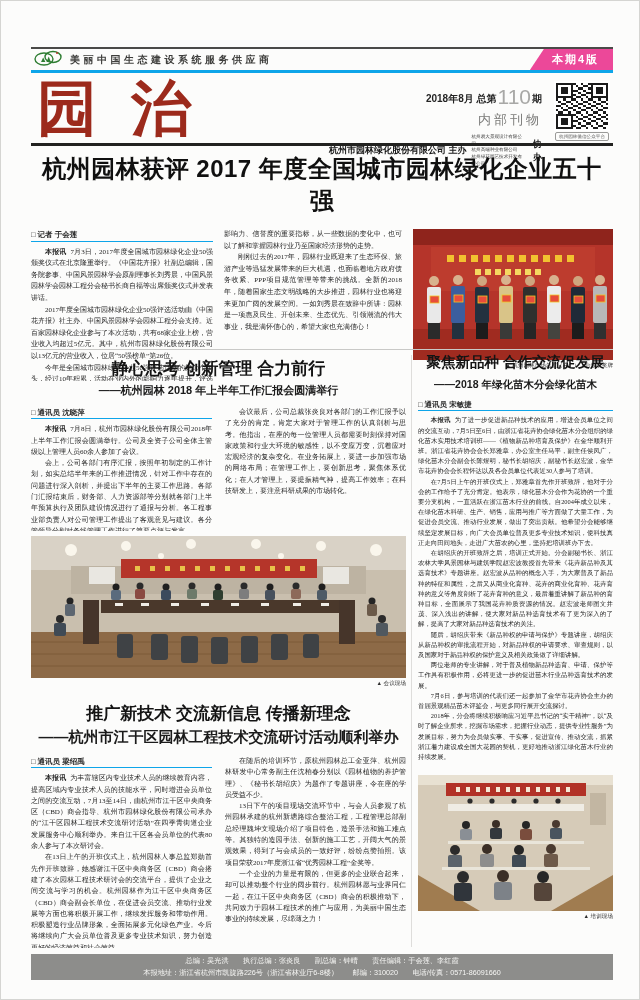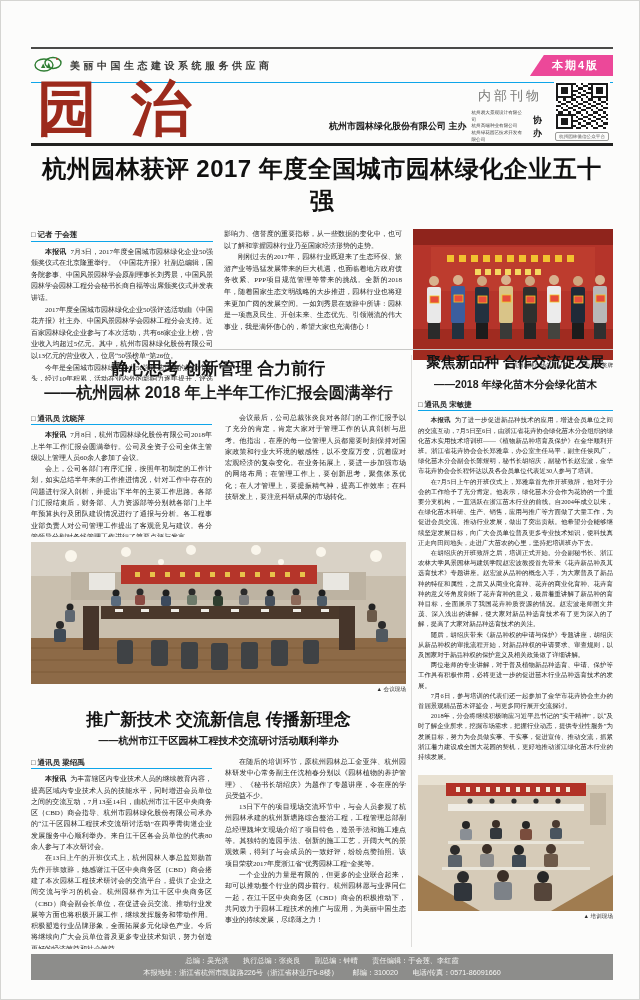"美丽中国生态建设系统服务供应商" .topbar { border-bottom: 1px solid #0ea5e9 -> 3px solid #0ea5e9; height: 36px -> 26px }
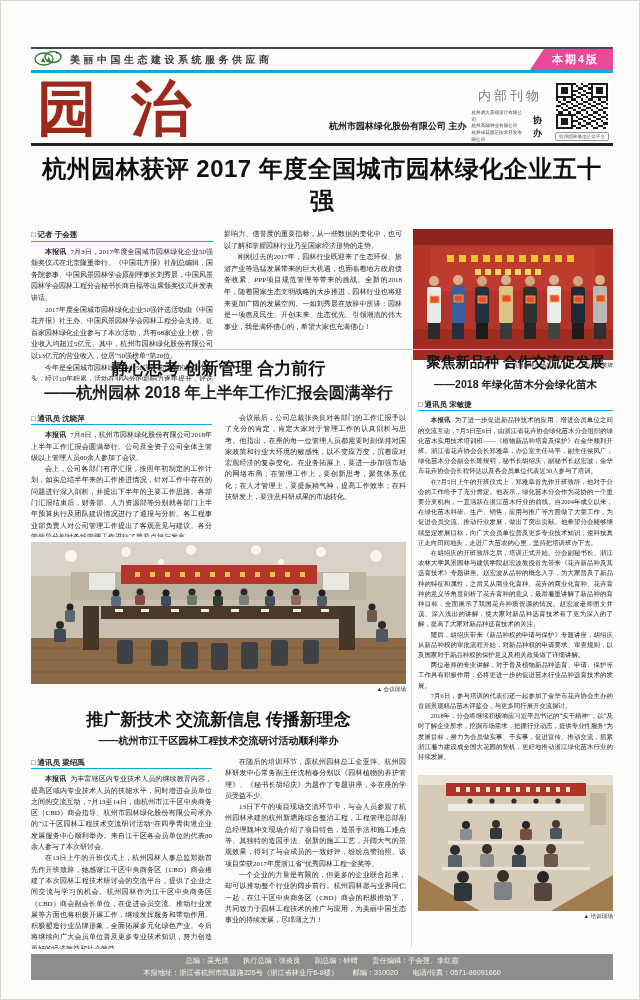"2018年8月 总第110期" div.issue-line { html: none -> <div> <span>2018年8月</span> <span>总第</span><span>110</span><span>期</span> </div> }
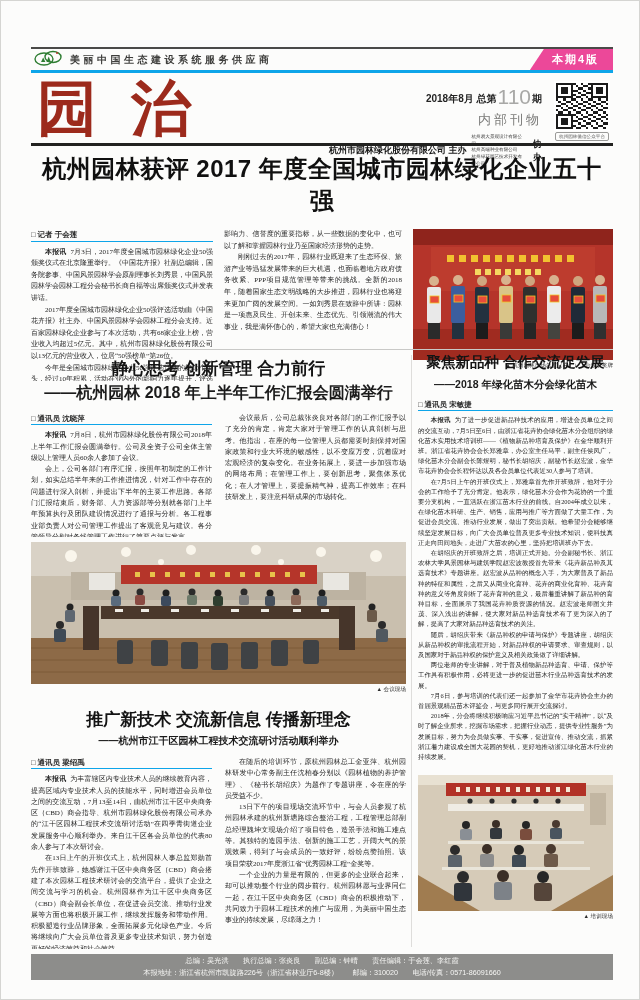"——杭州园林 2018 年上半年工作汇报会圆满举行" .art2 .sub { font-size: 16px -> 11px }
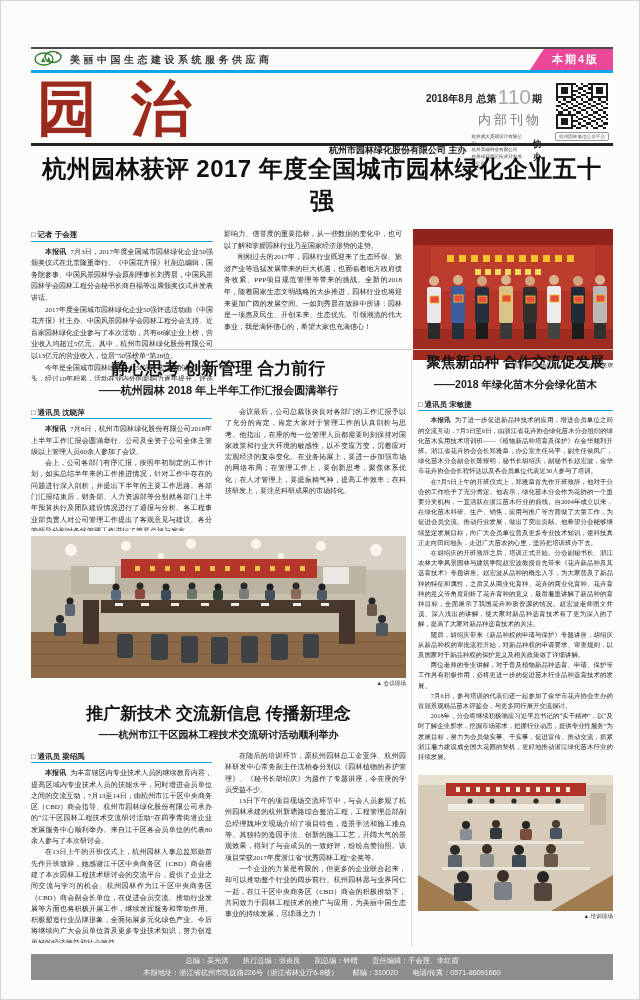"——杭州市江干区园林工程技术交流研讨活动顺利举办" .art4 .sub { font-size: 10px -> 15px }
